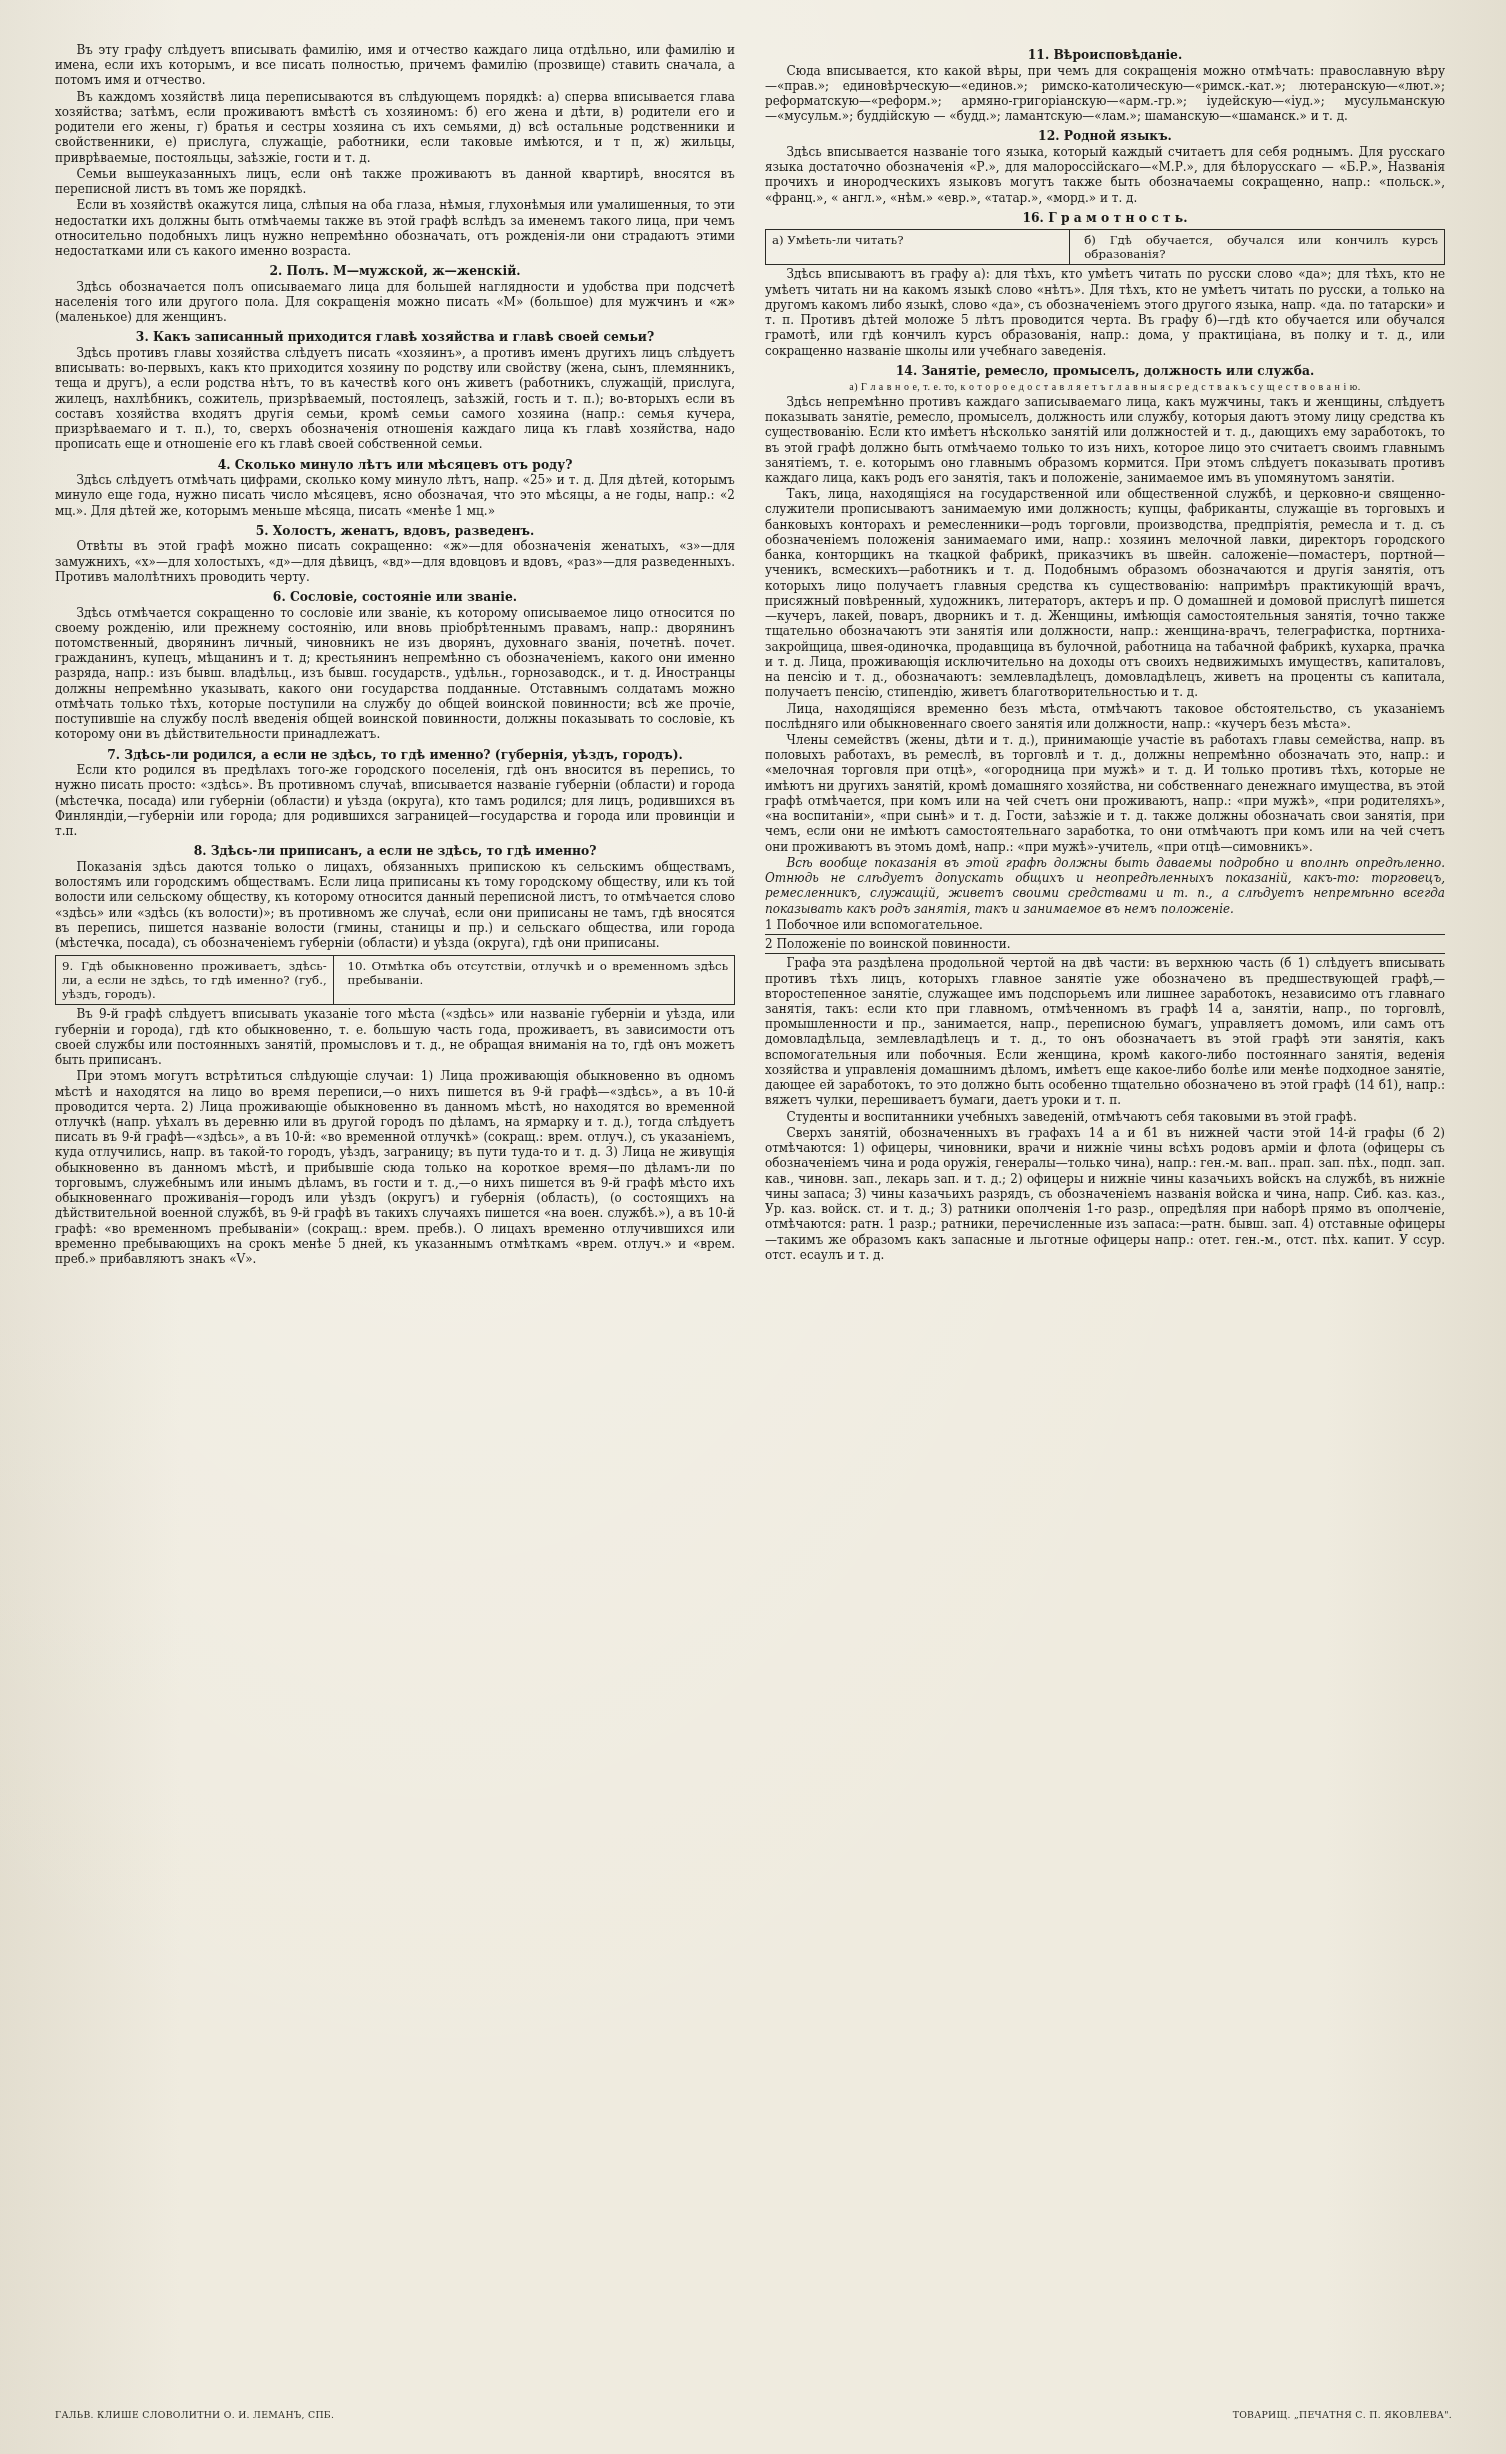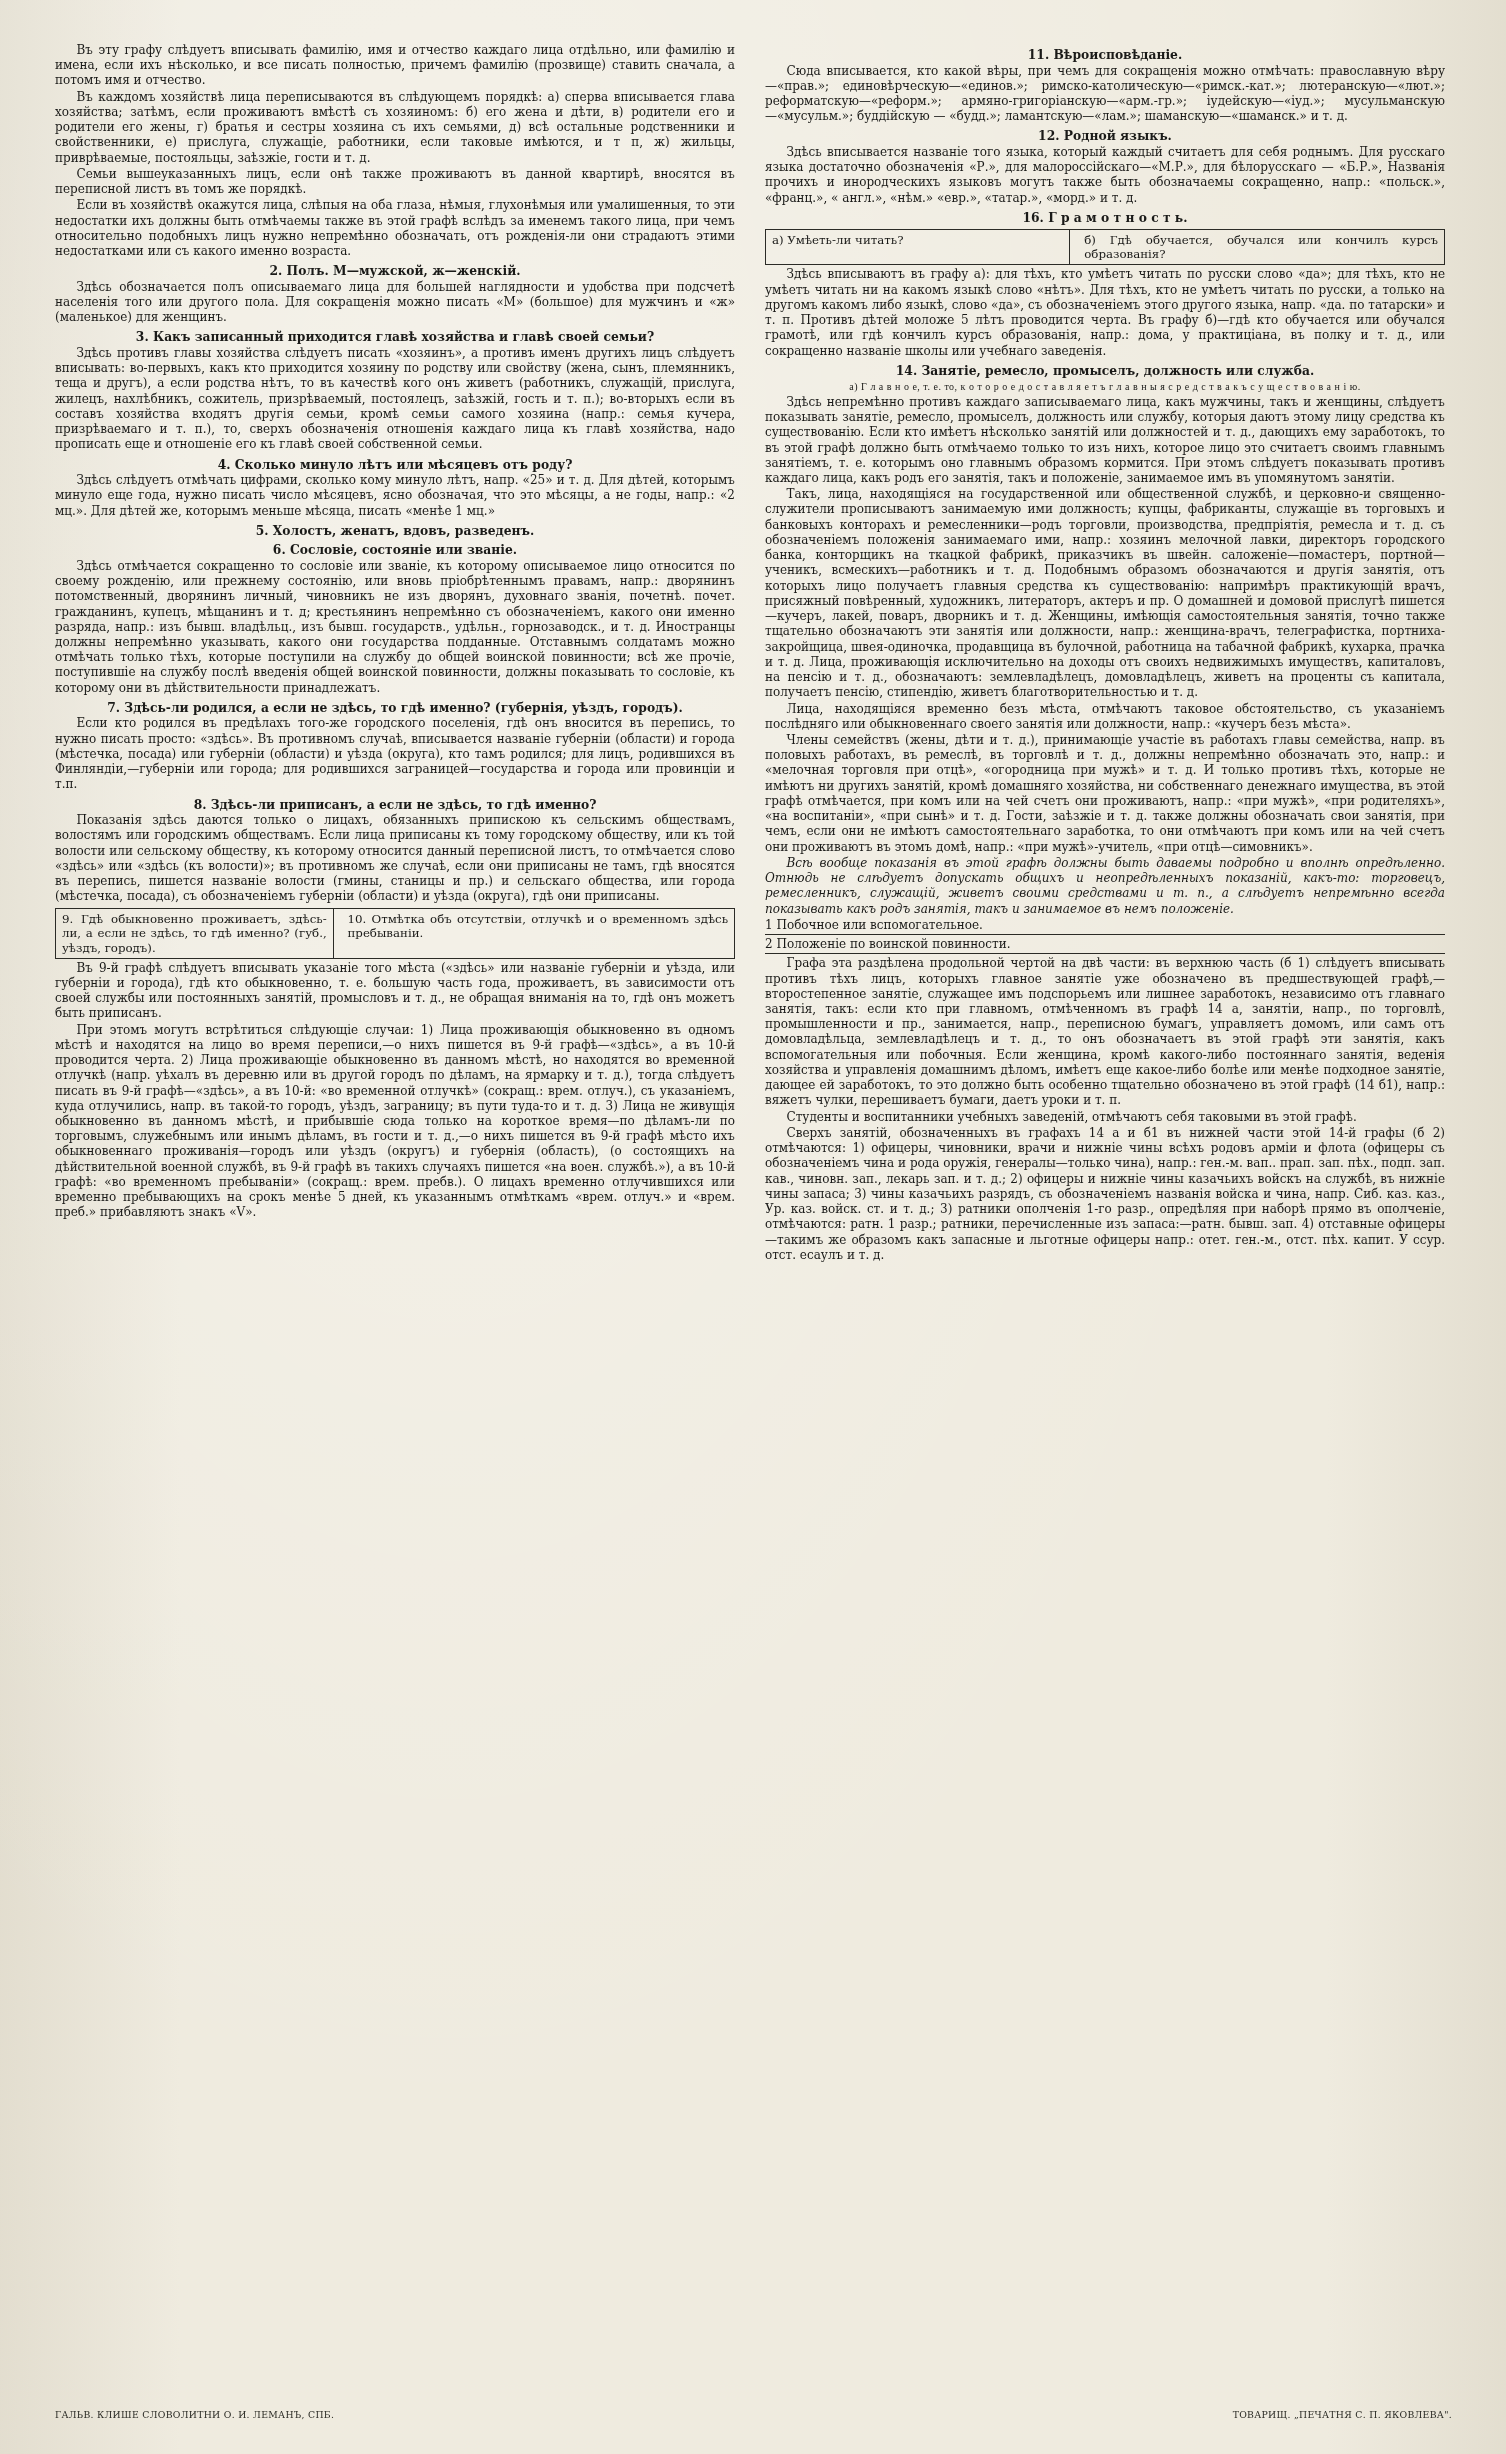"Въ эту графу слѣдуетъ вписывать" p { text: нѣсколько -> которымъ }
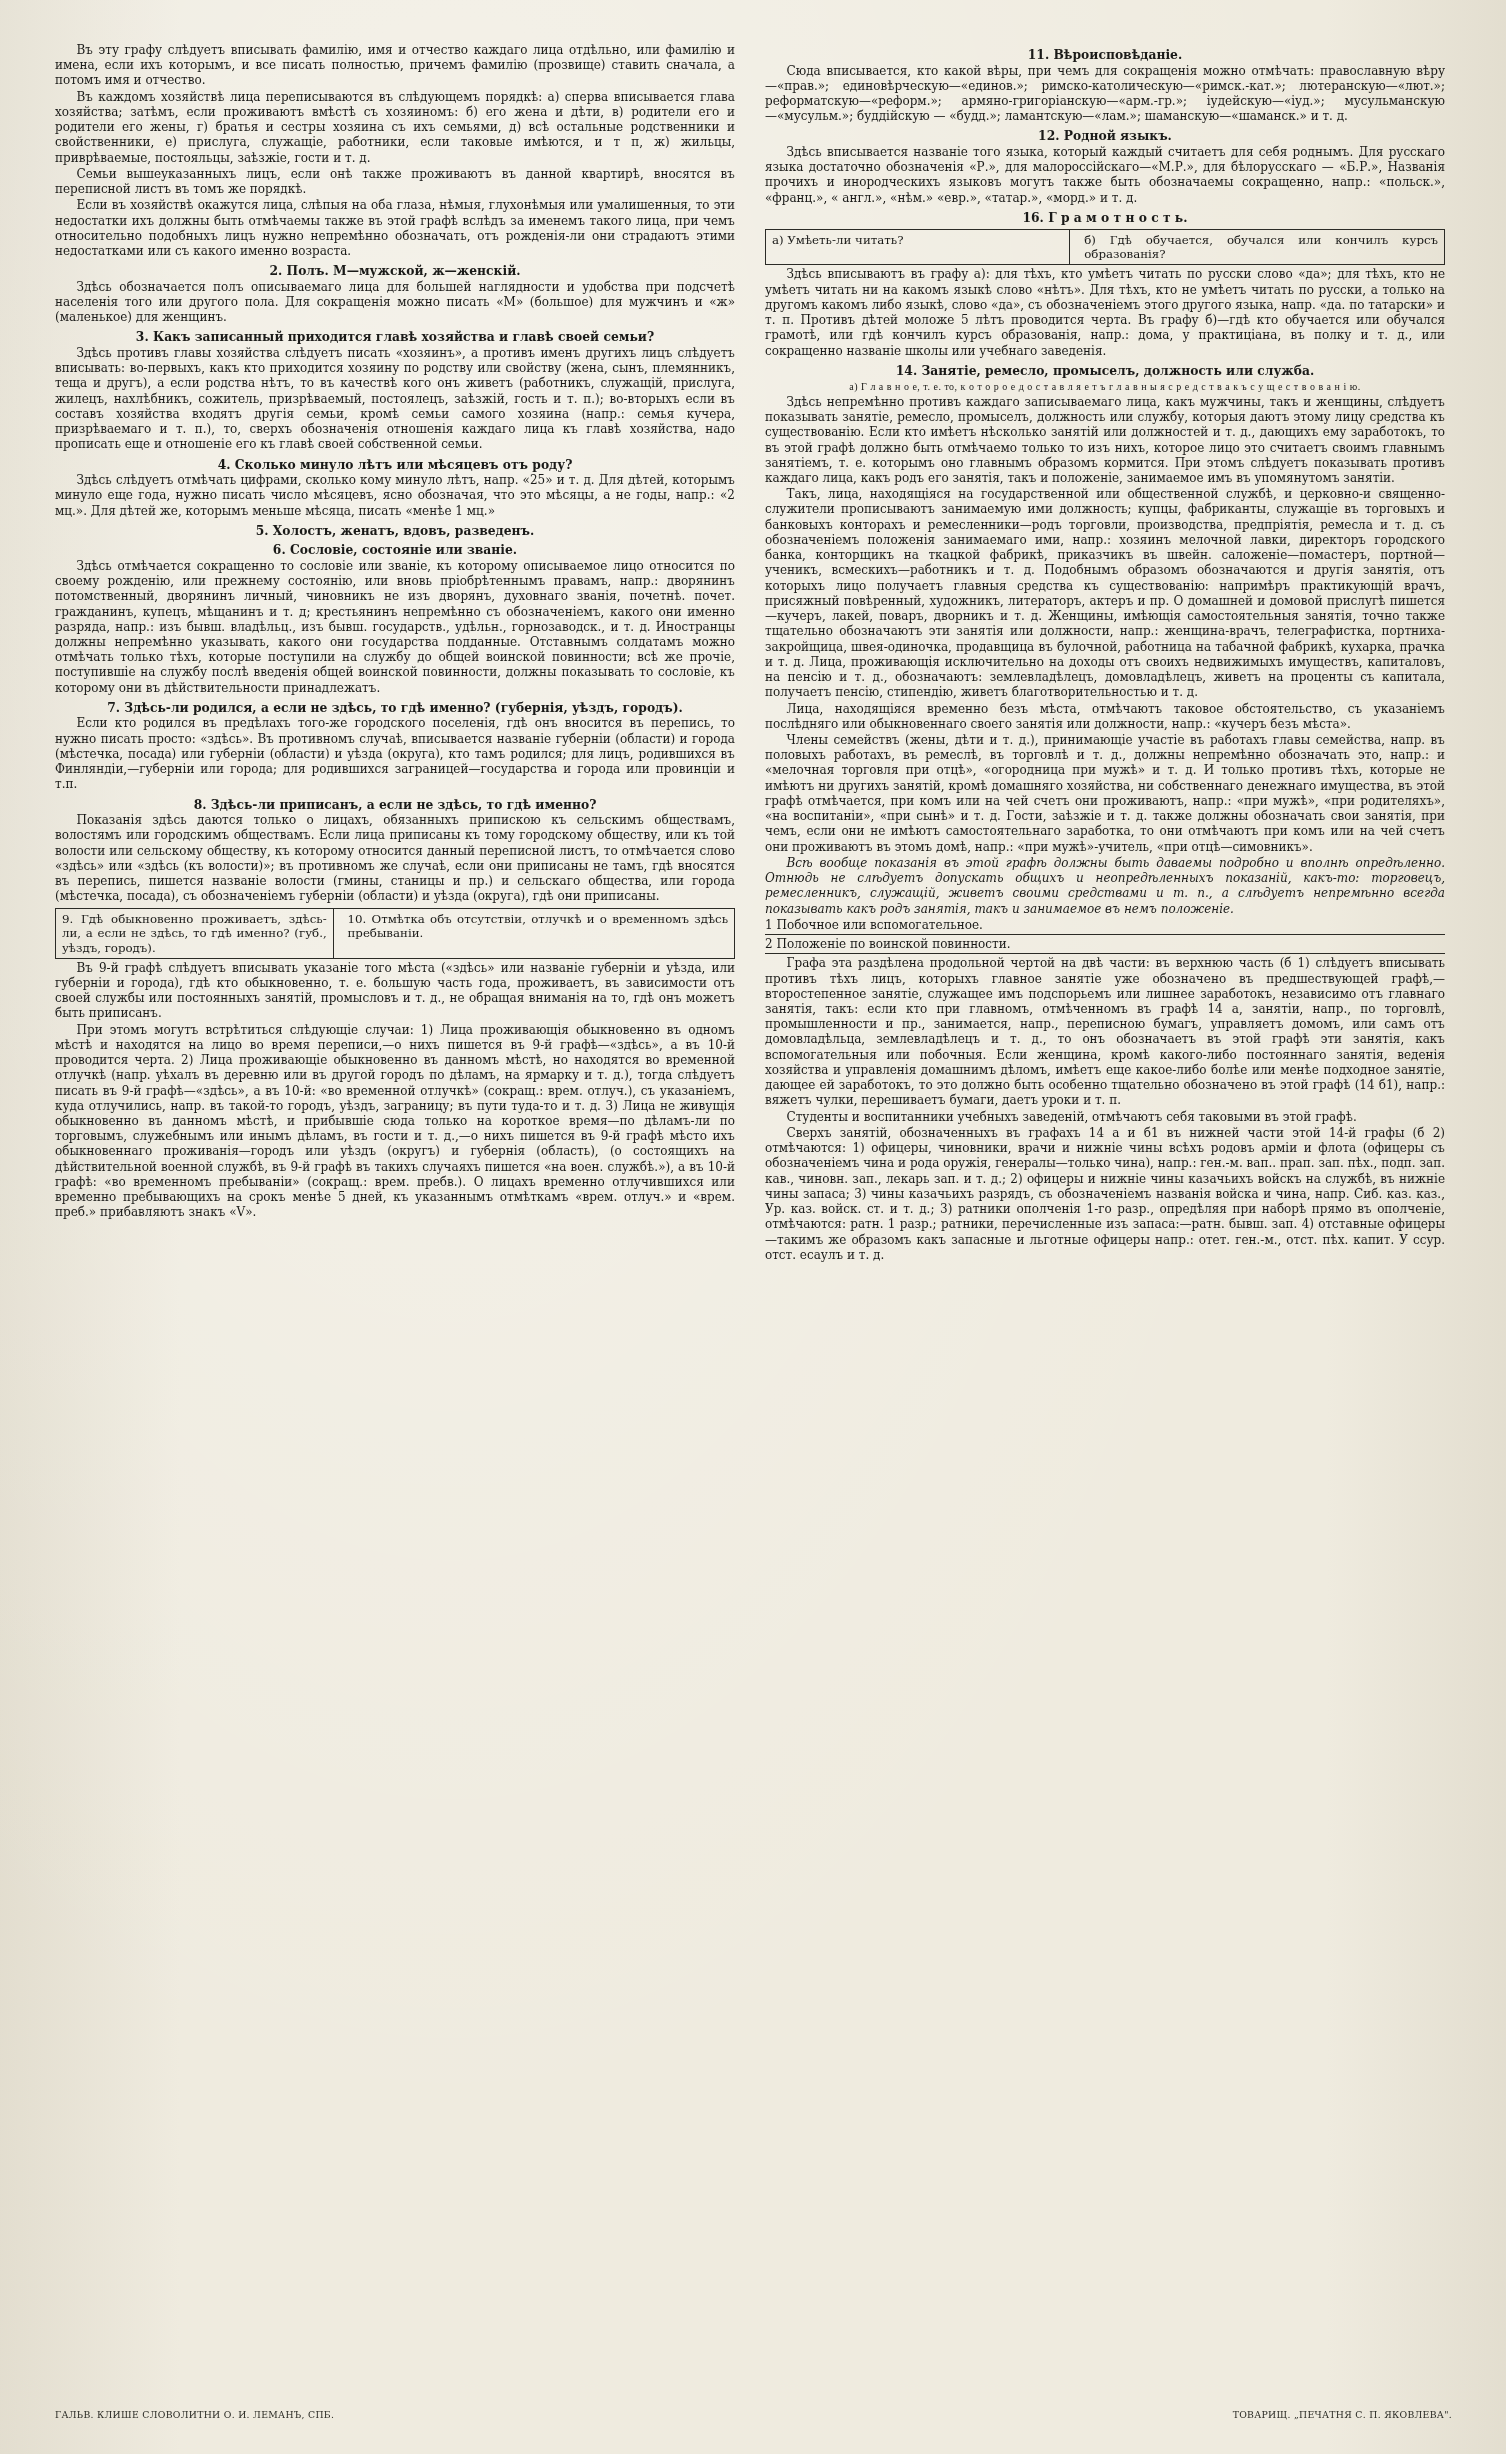"Отвѣты въ этой графѣ можно" p { html: none -> <p>Отвѣты въ этой графѣ можно писать сокращенно: «ж»—для обозначенія женатыхъ, «з»—для замужнихъ, «х»—для холостыхъ, «д»—для дѣвицъ, «вд»—для вдовцовъ и вдовъ, «раз»—для разведенныхъ. Противъ малолѣтнихъ проводить черту.</p> }
